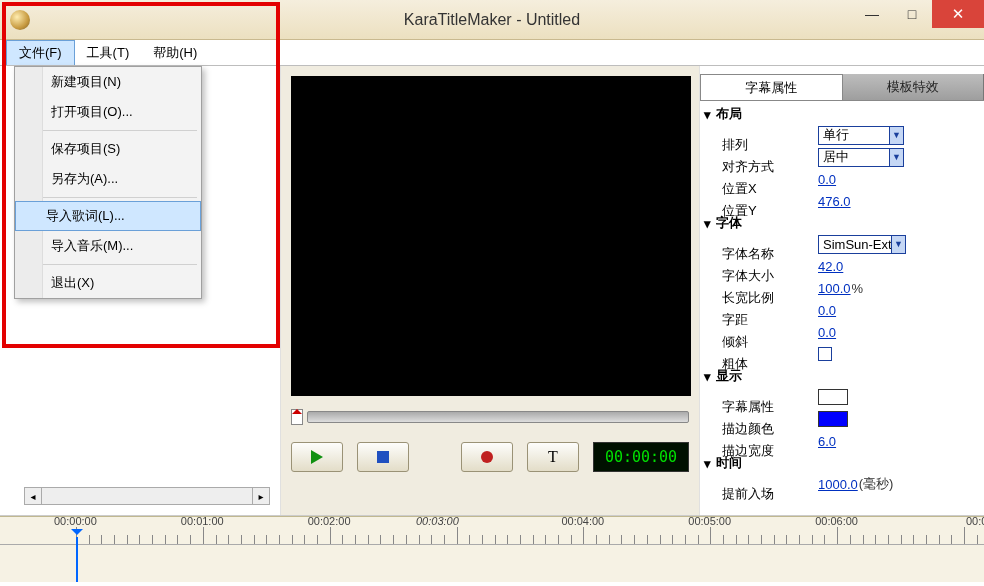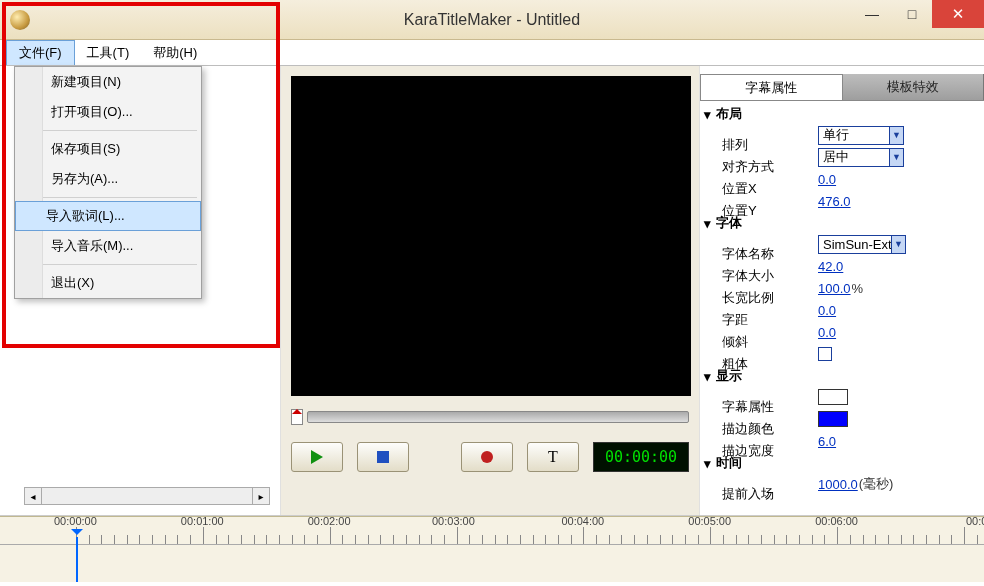"00:03:00" div.label { font-style: none -> italic; left: 432px -> 416px }
